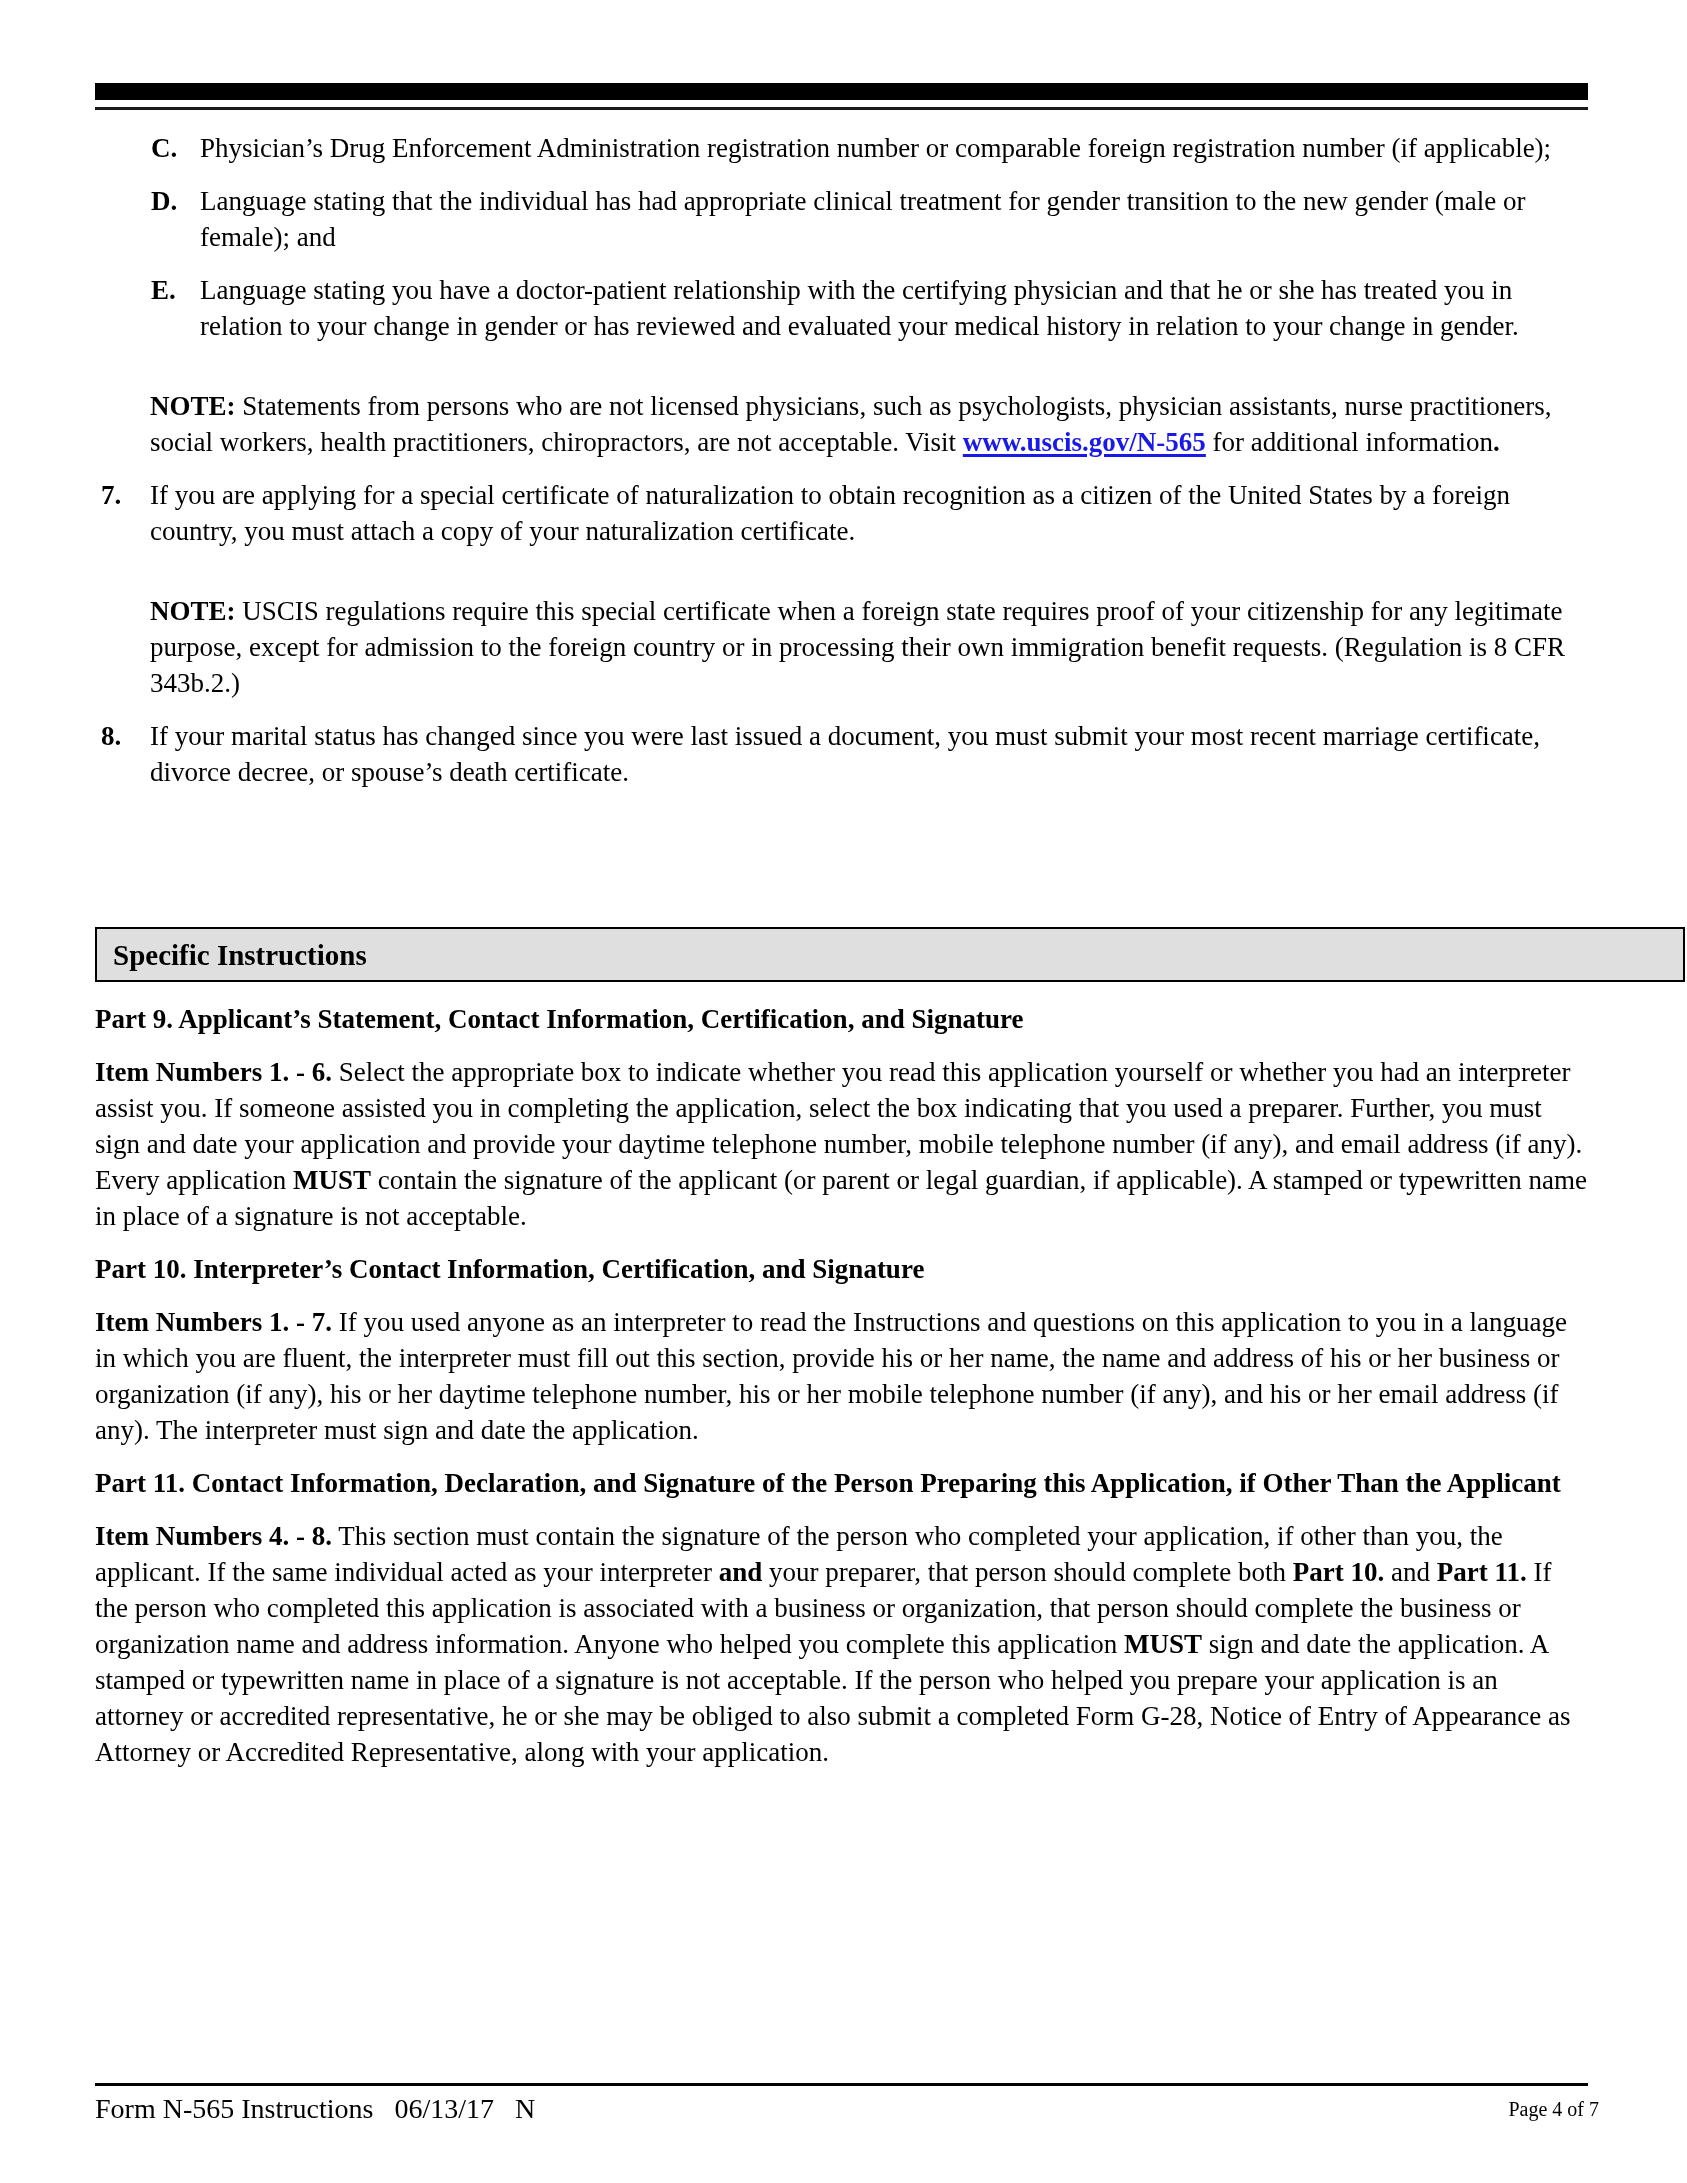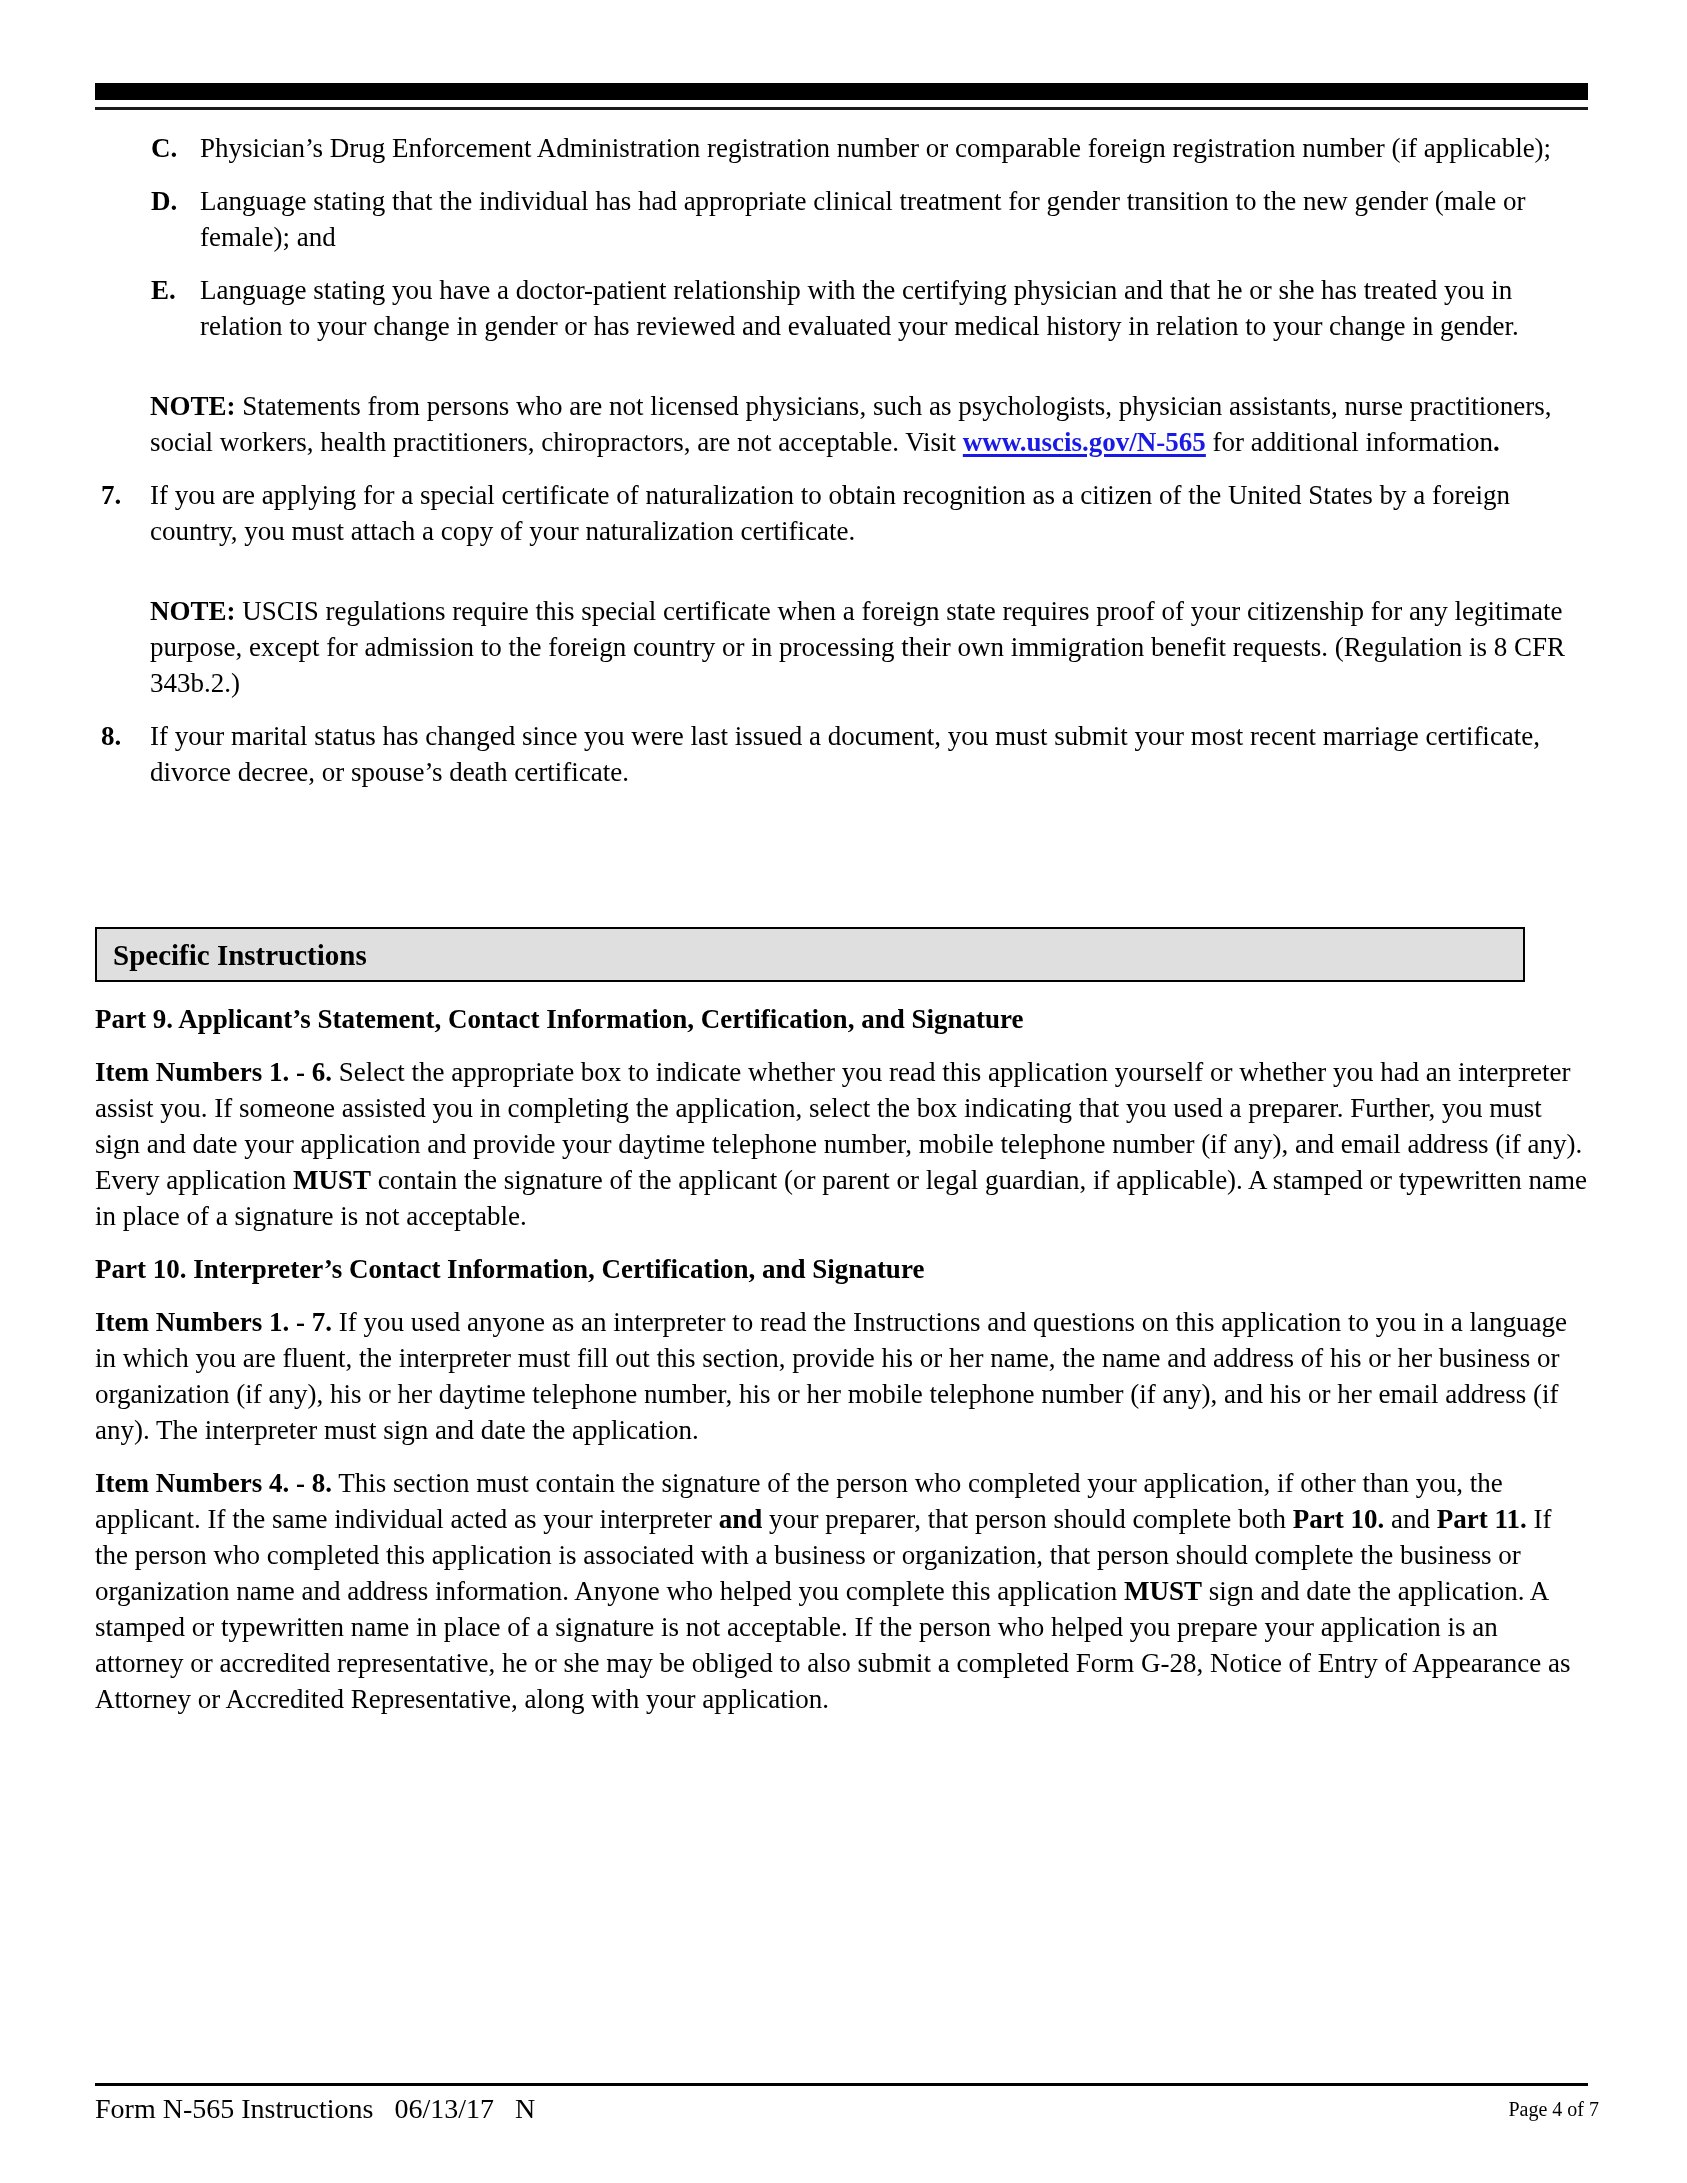"Specific Instructions" .section-box { width: 1430px -> 1590px }
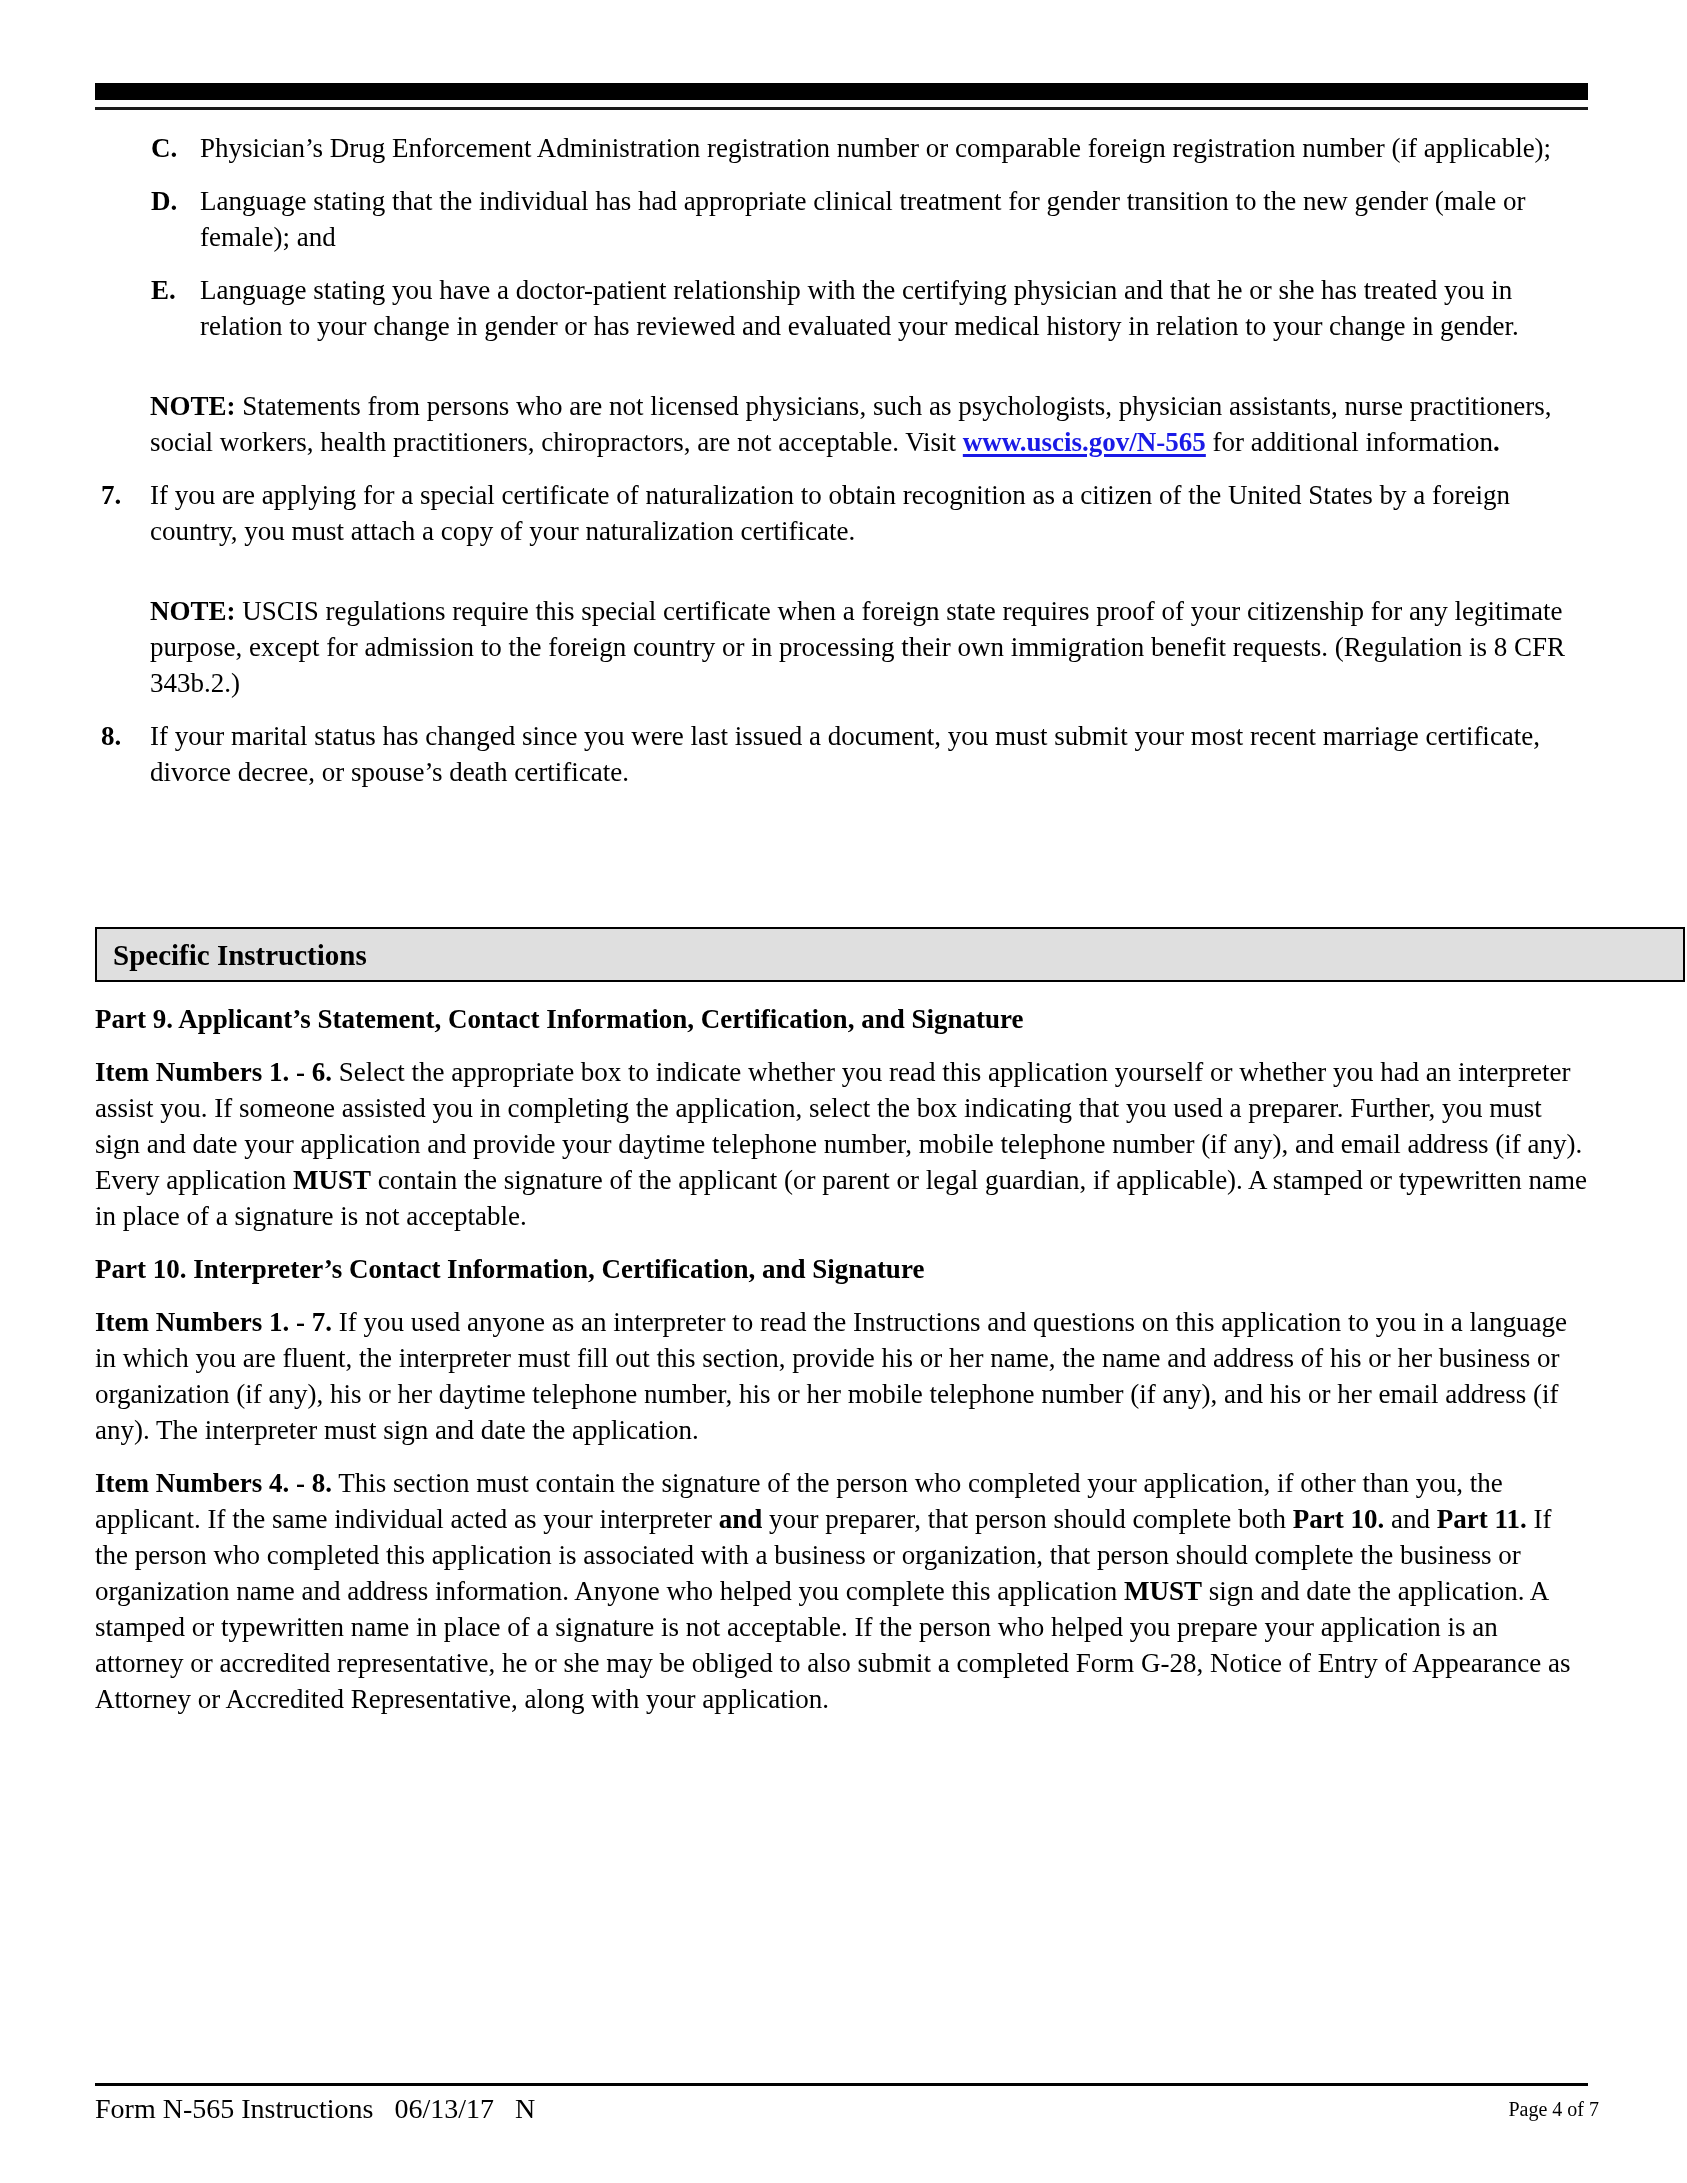"Part 11. Contact Information," div.part-heading { html: none -> <div>Part 11. Contact Information, Declaration, and Signature of the Person Preparing this Application, if Other Than the Applicant</div> }
